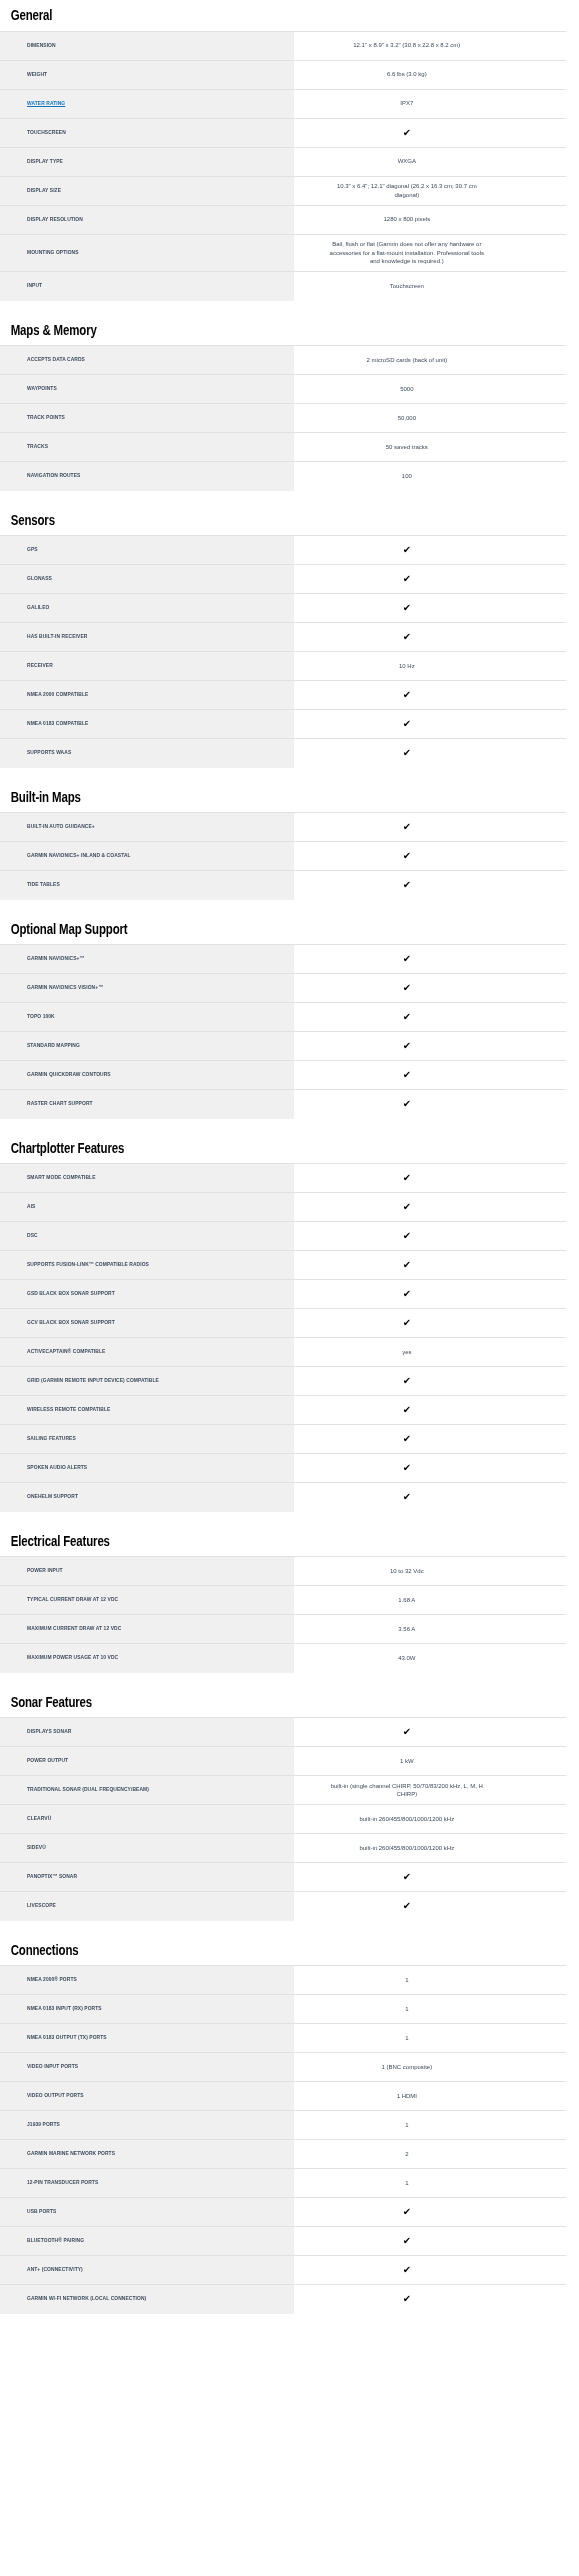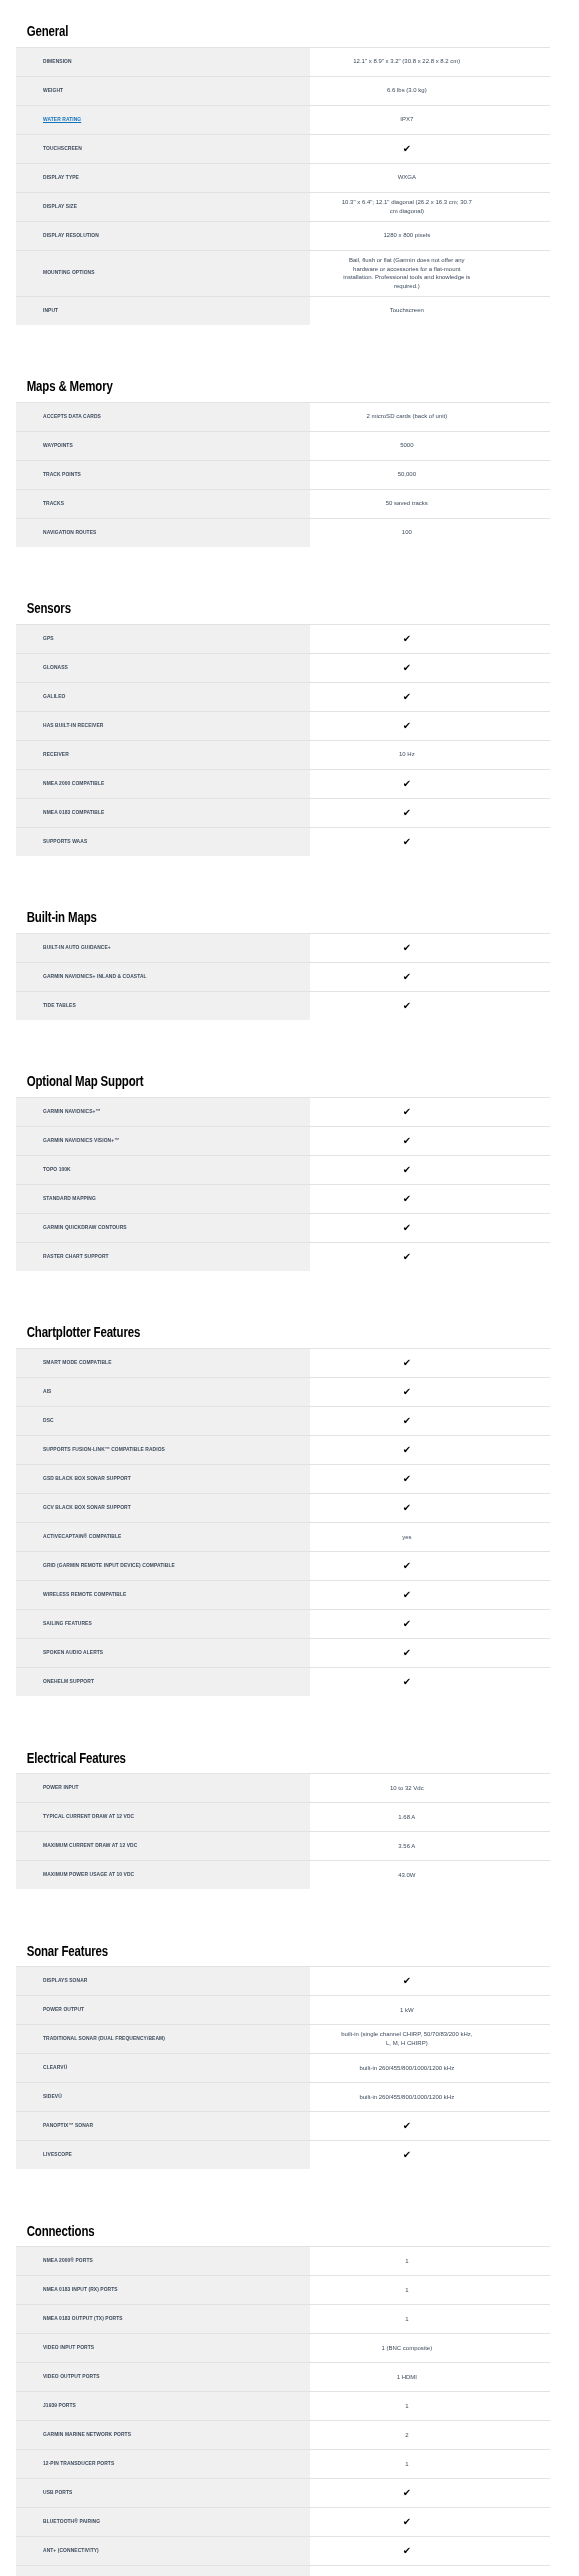"General" .spec-section { padding: 16px -> 0 }
